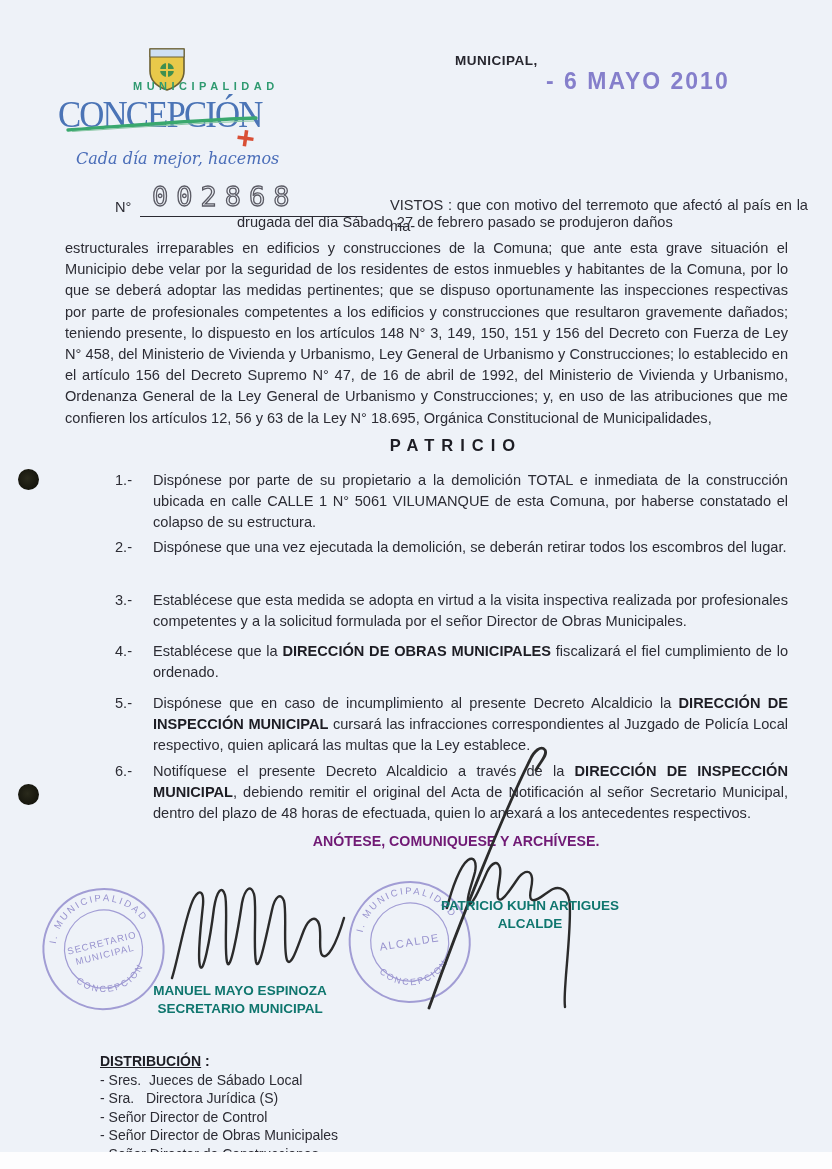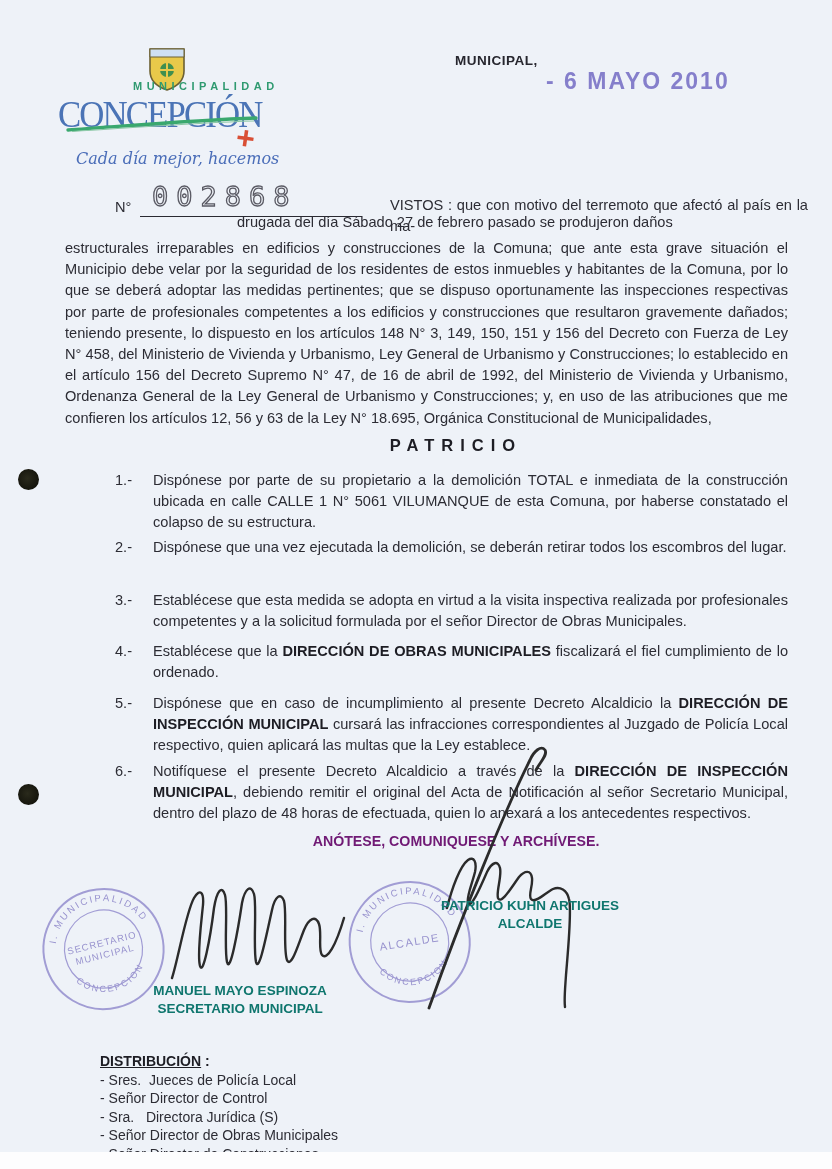"- Sres. Jueces de Policía" div.dist-item { text: Policía -> Sábado }
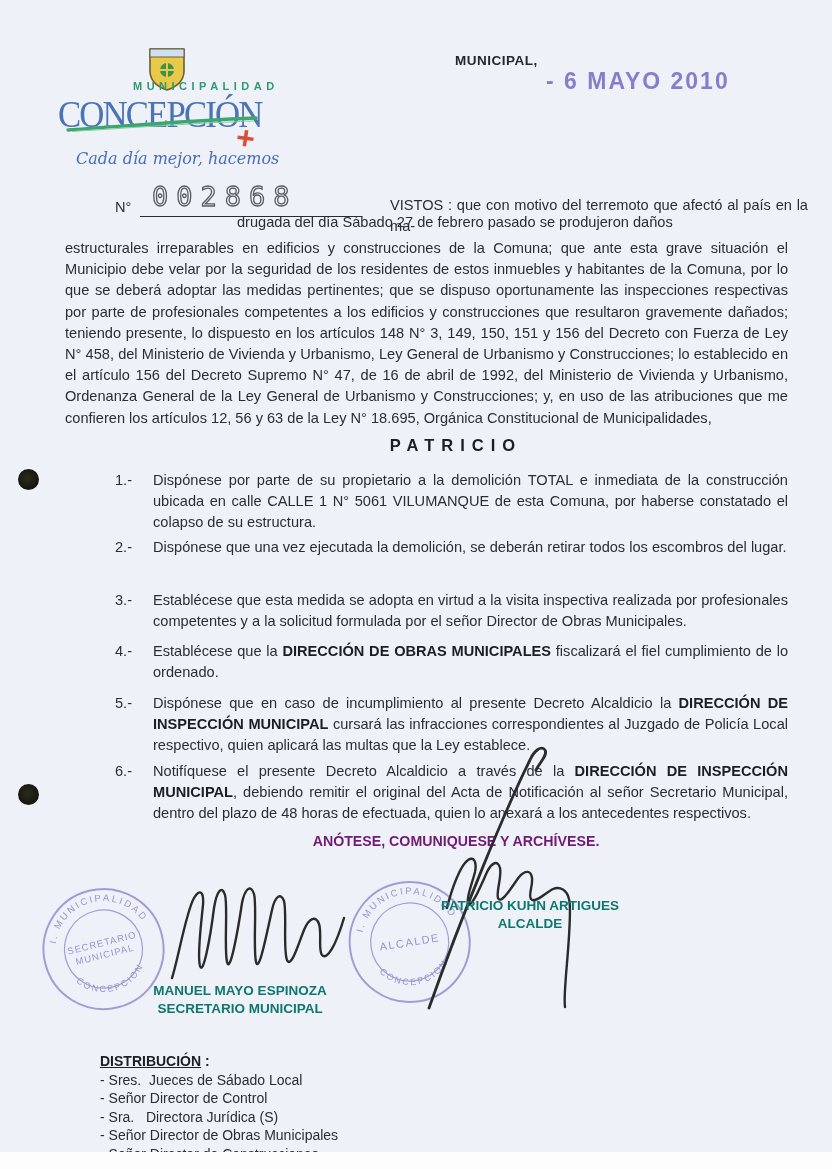"- Señor Director de Control" div.dist-item { order: before "- Sra. Directora Jurídica (S)" -> after "- Sra. Directora Jurídica (S)" }
